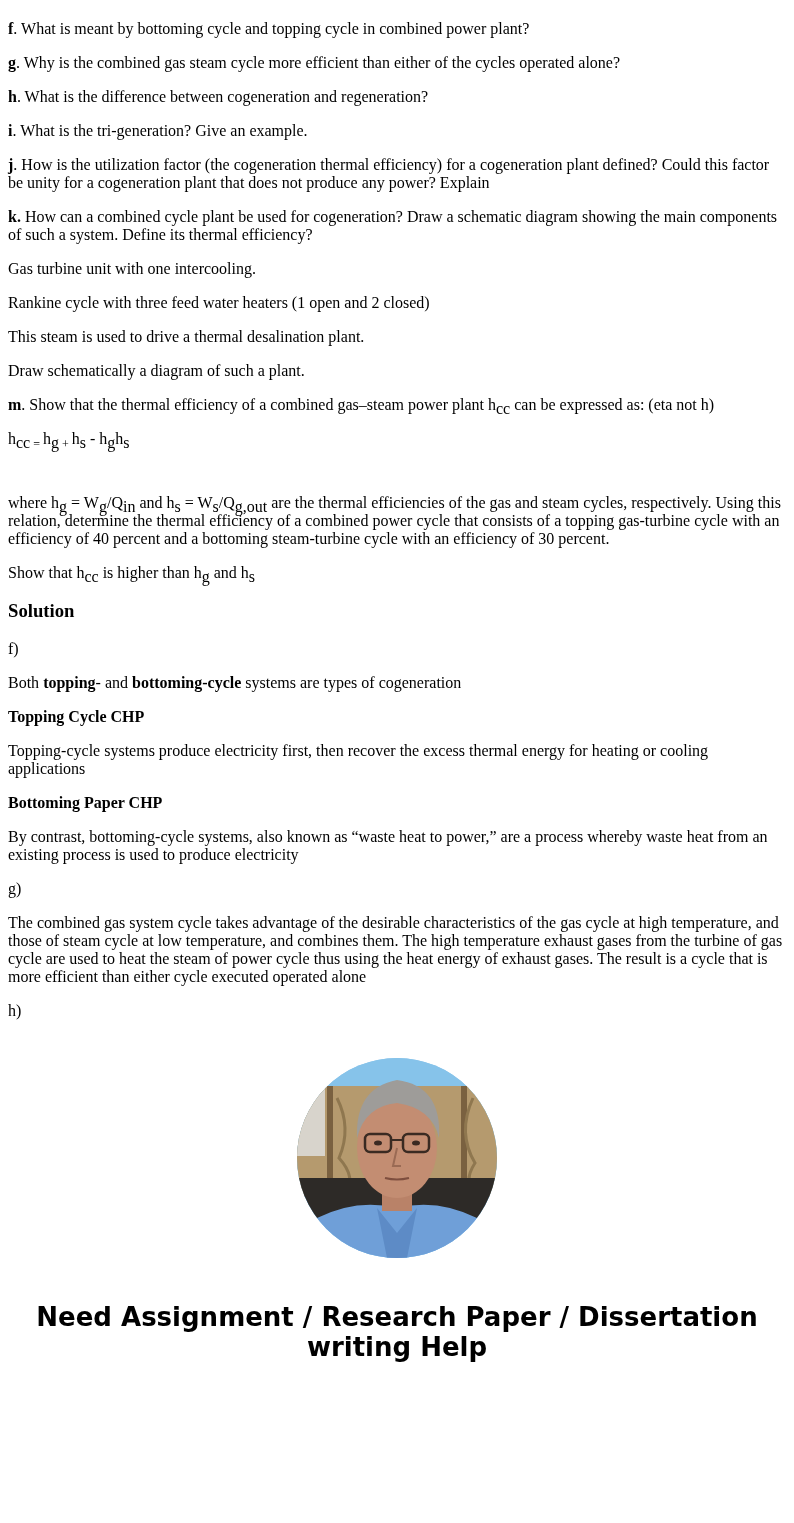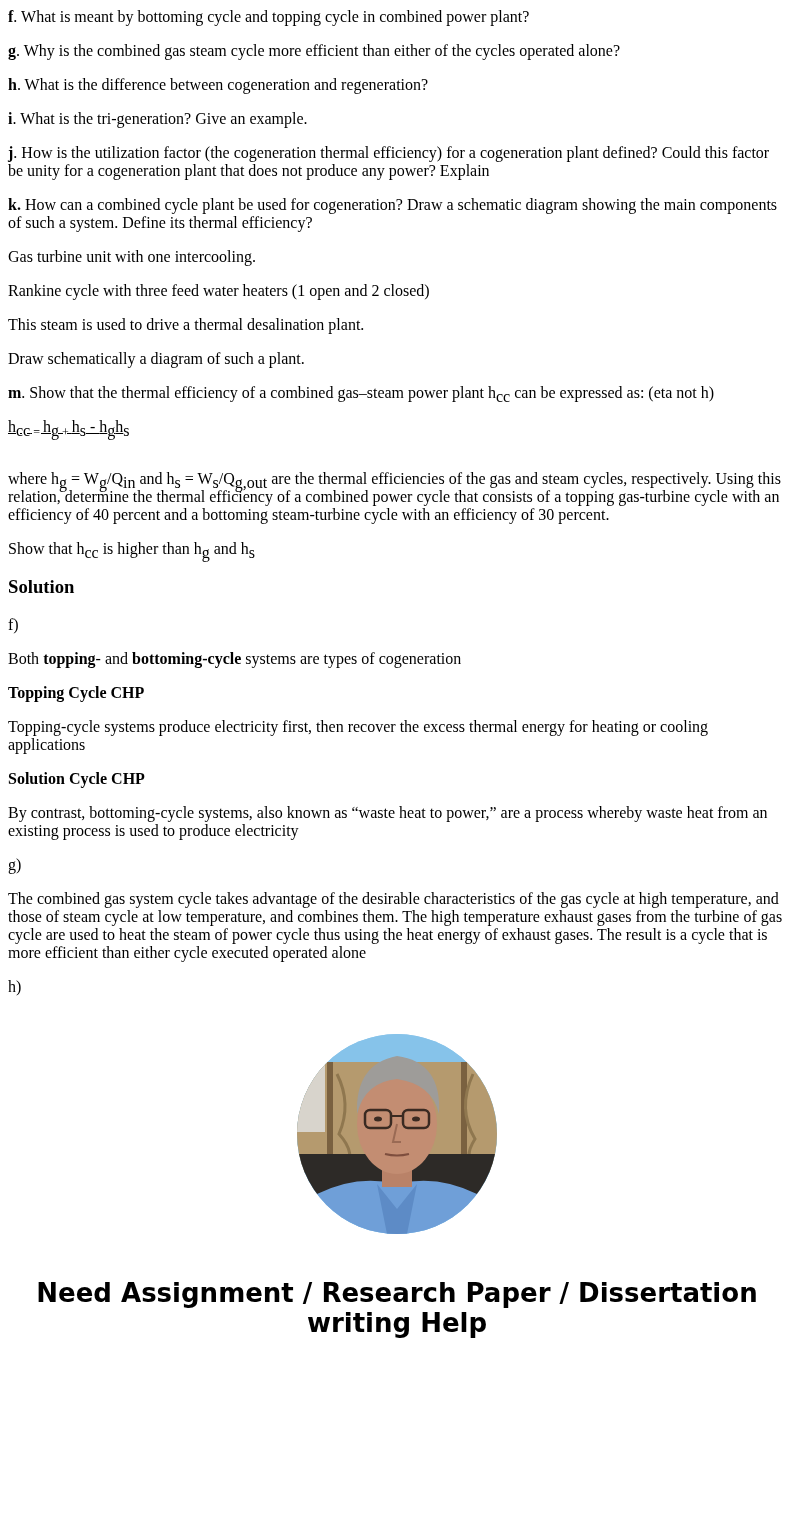"f. What is meant by" p { margin: 0 0 16px 0 -> 12px 0 16px 0 }
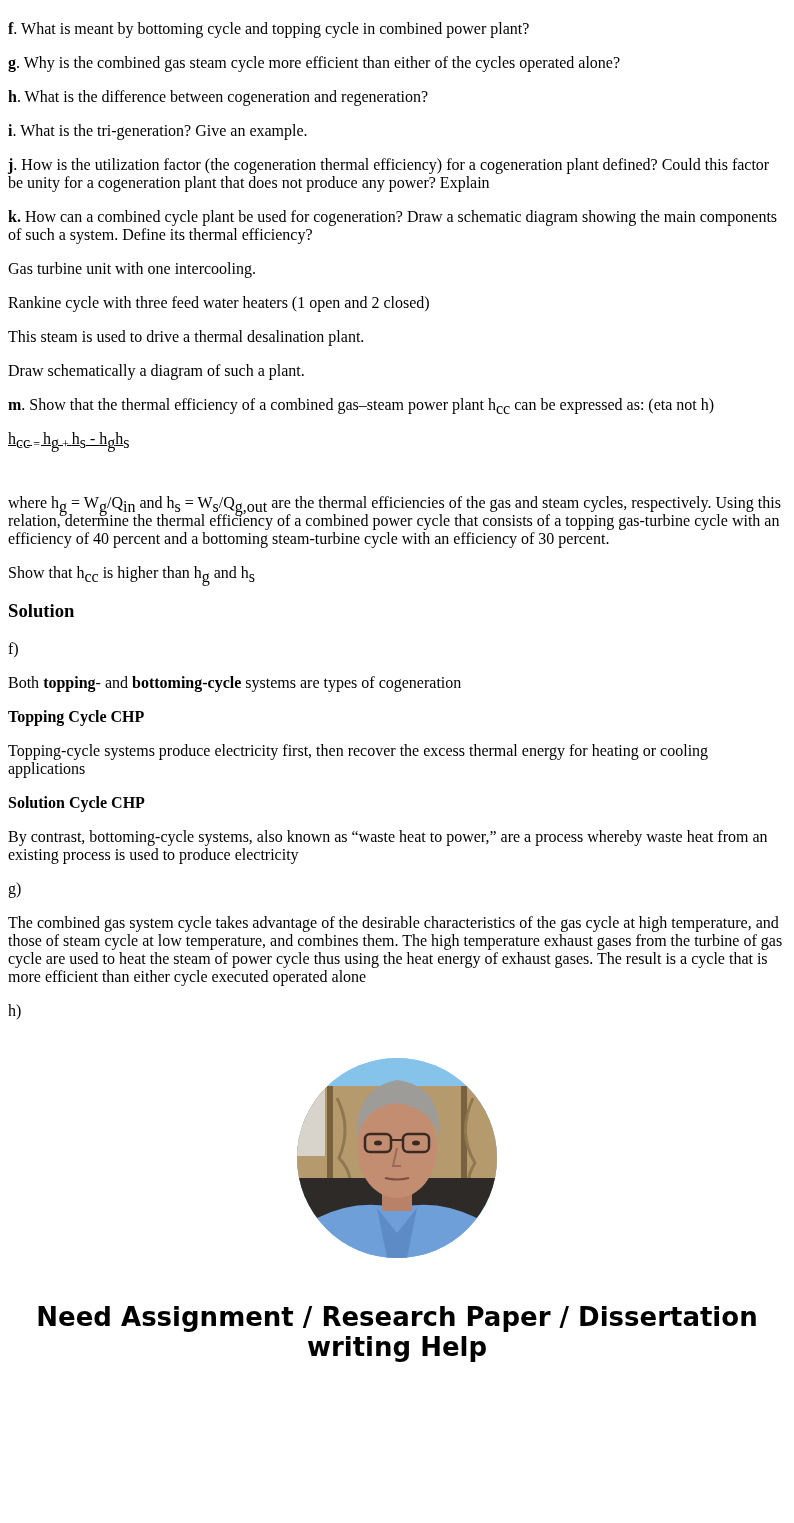"hcc = hg + hs" .formula { text-decoration: underline -> none }
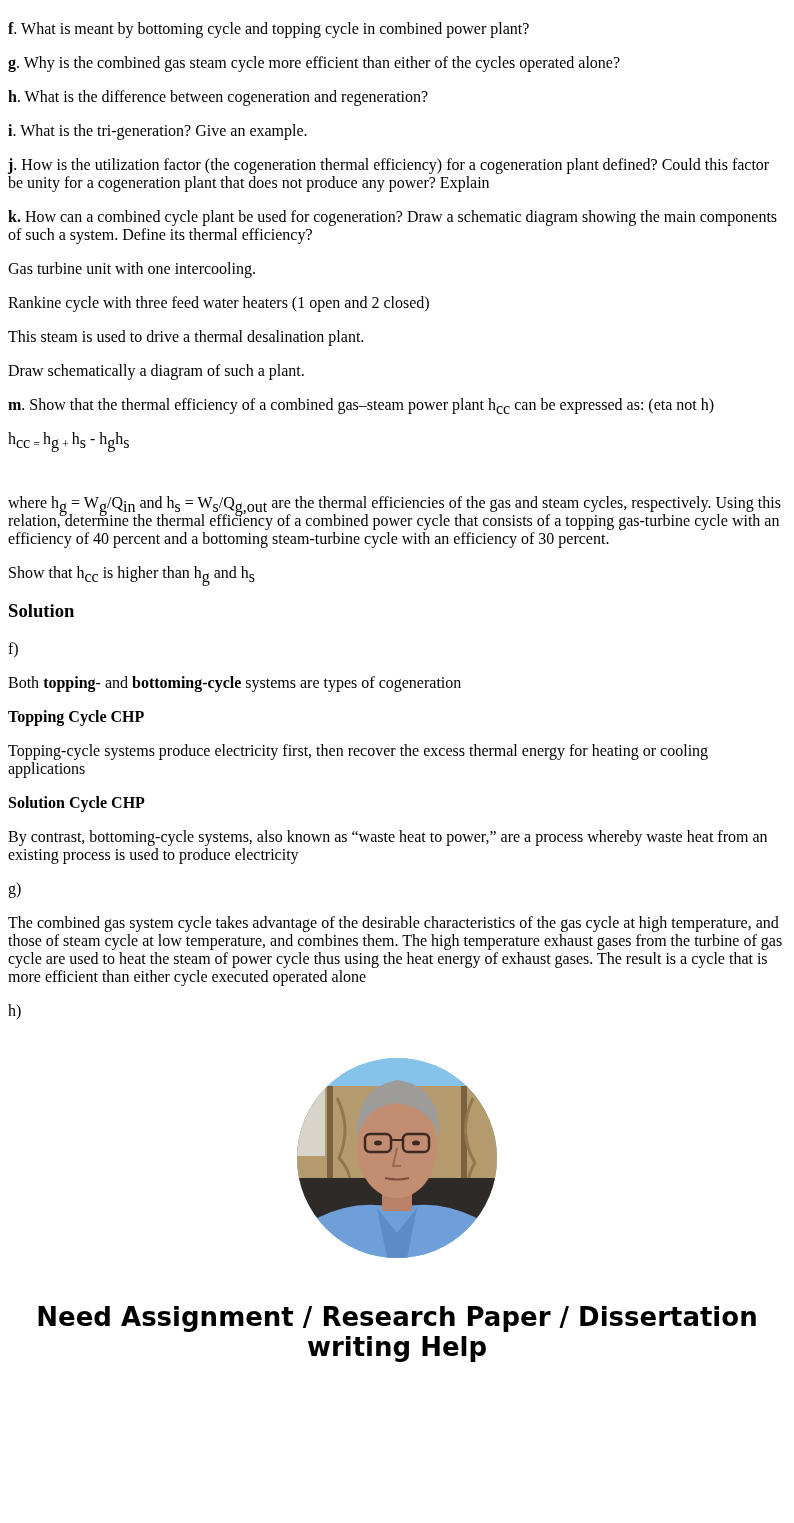"Solution Cycle CHP" b { text: Solution Cycle -> Bottoming Paper }
